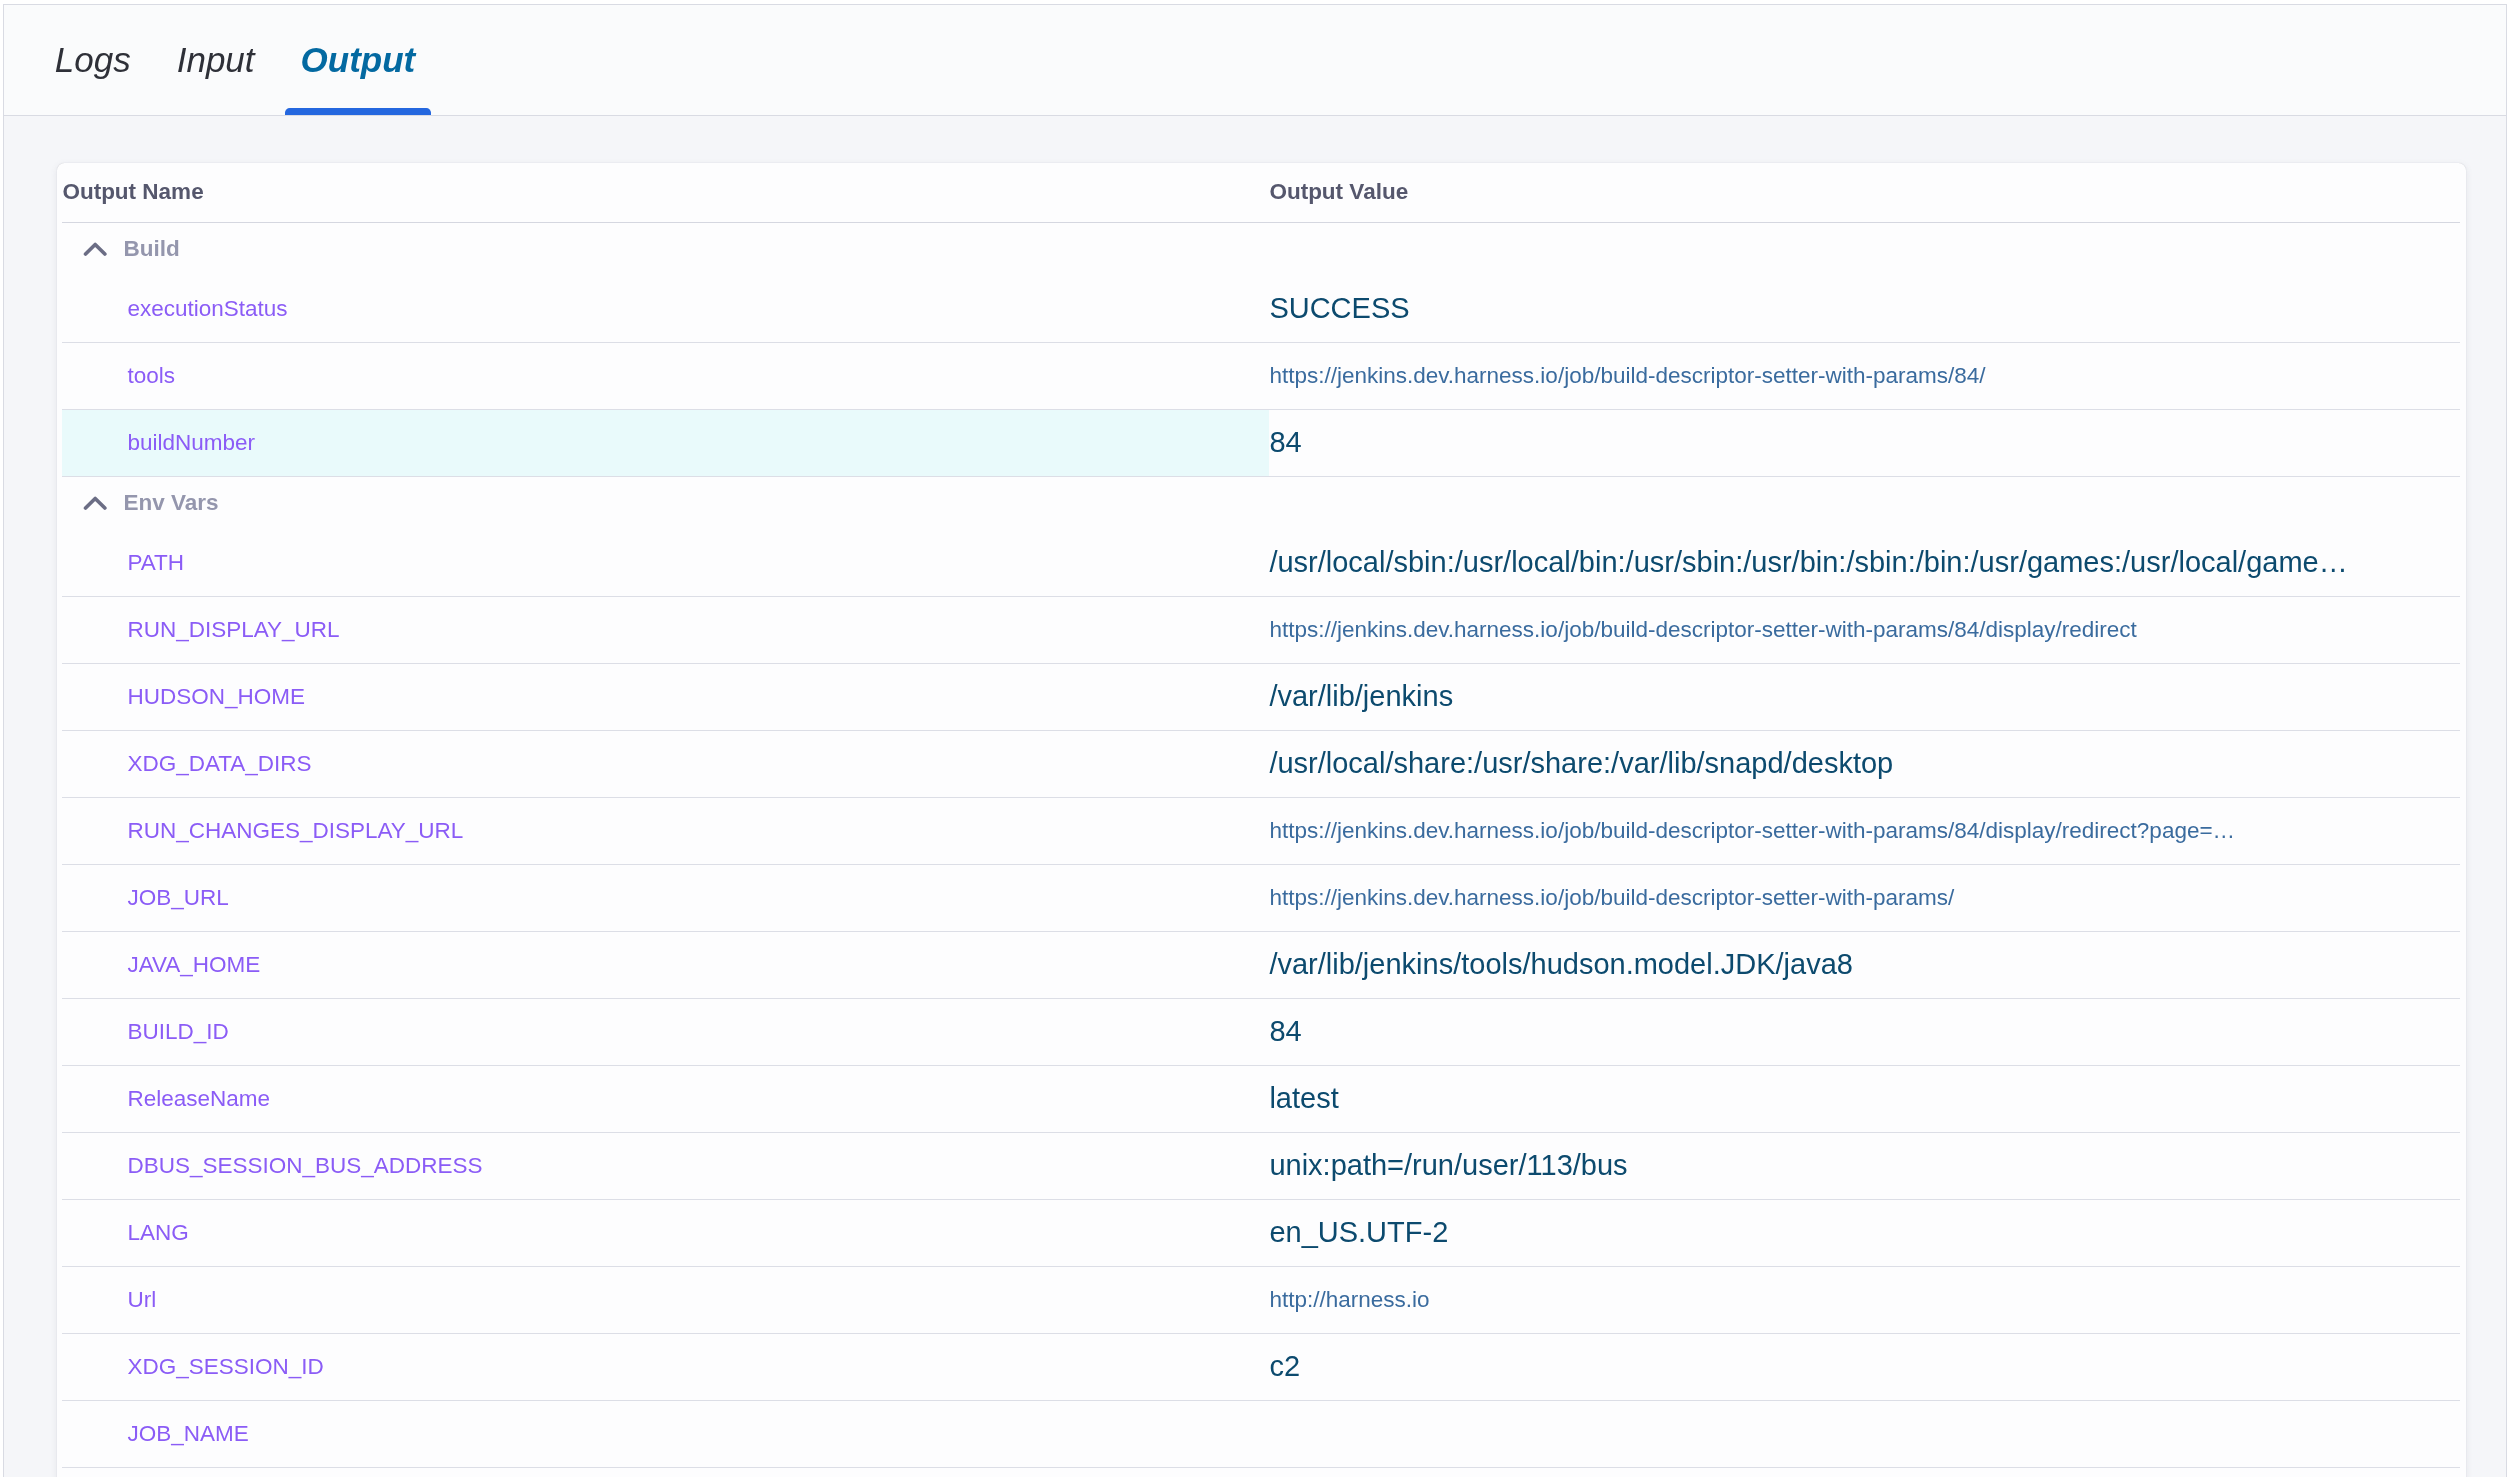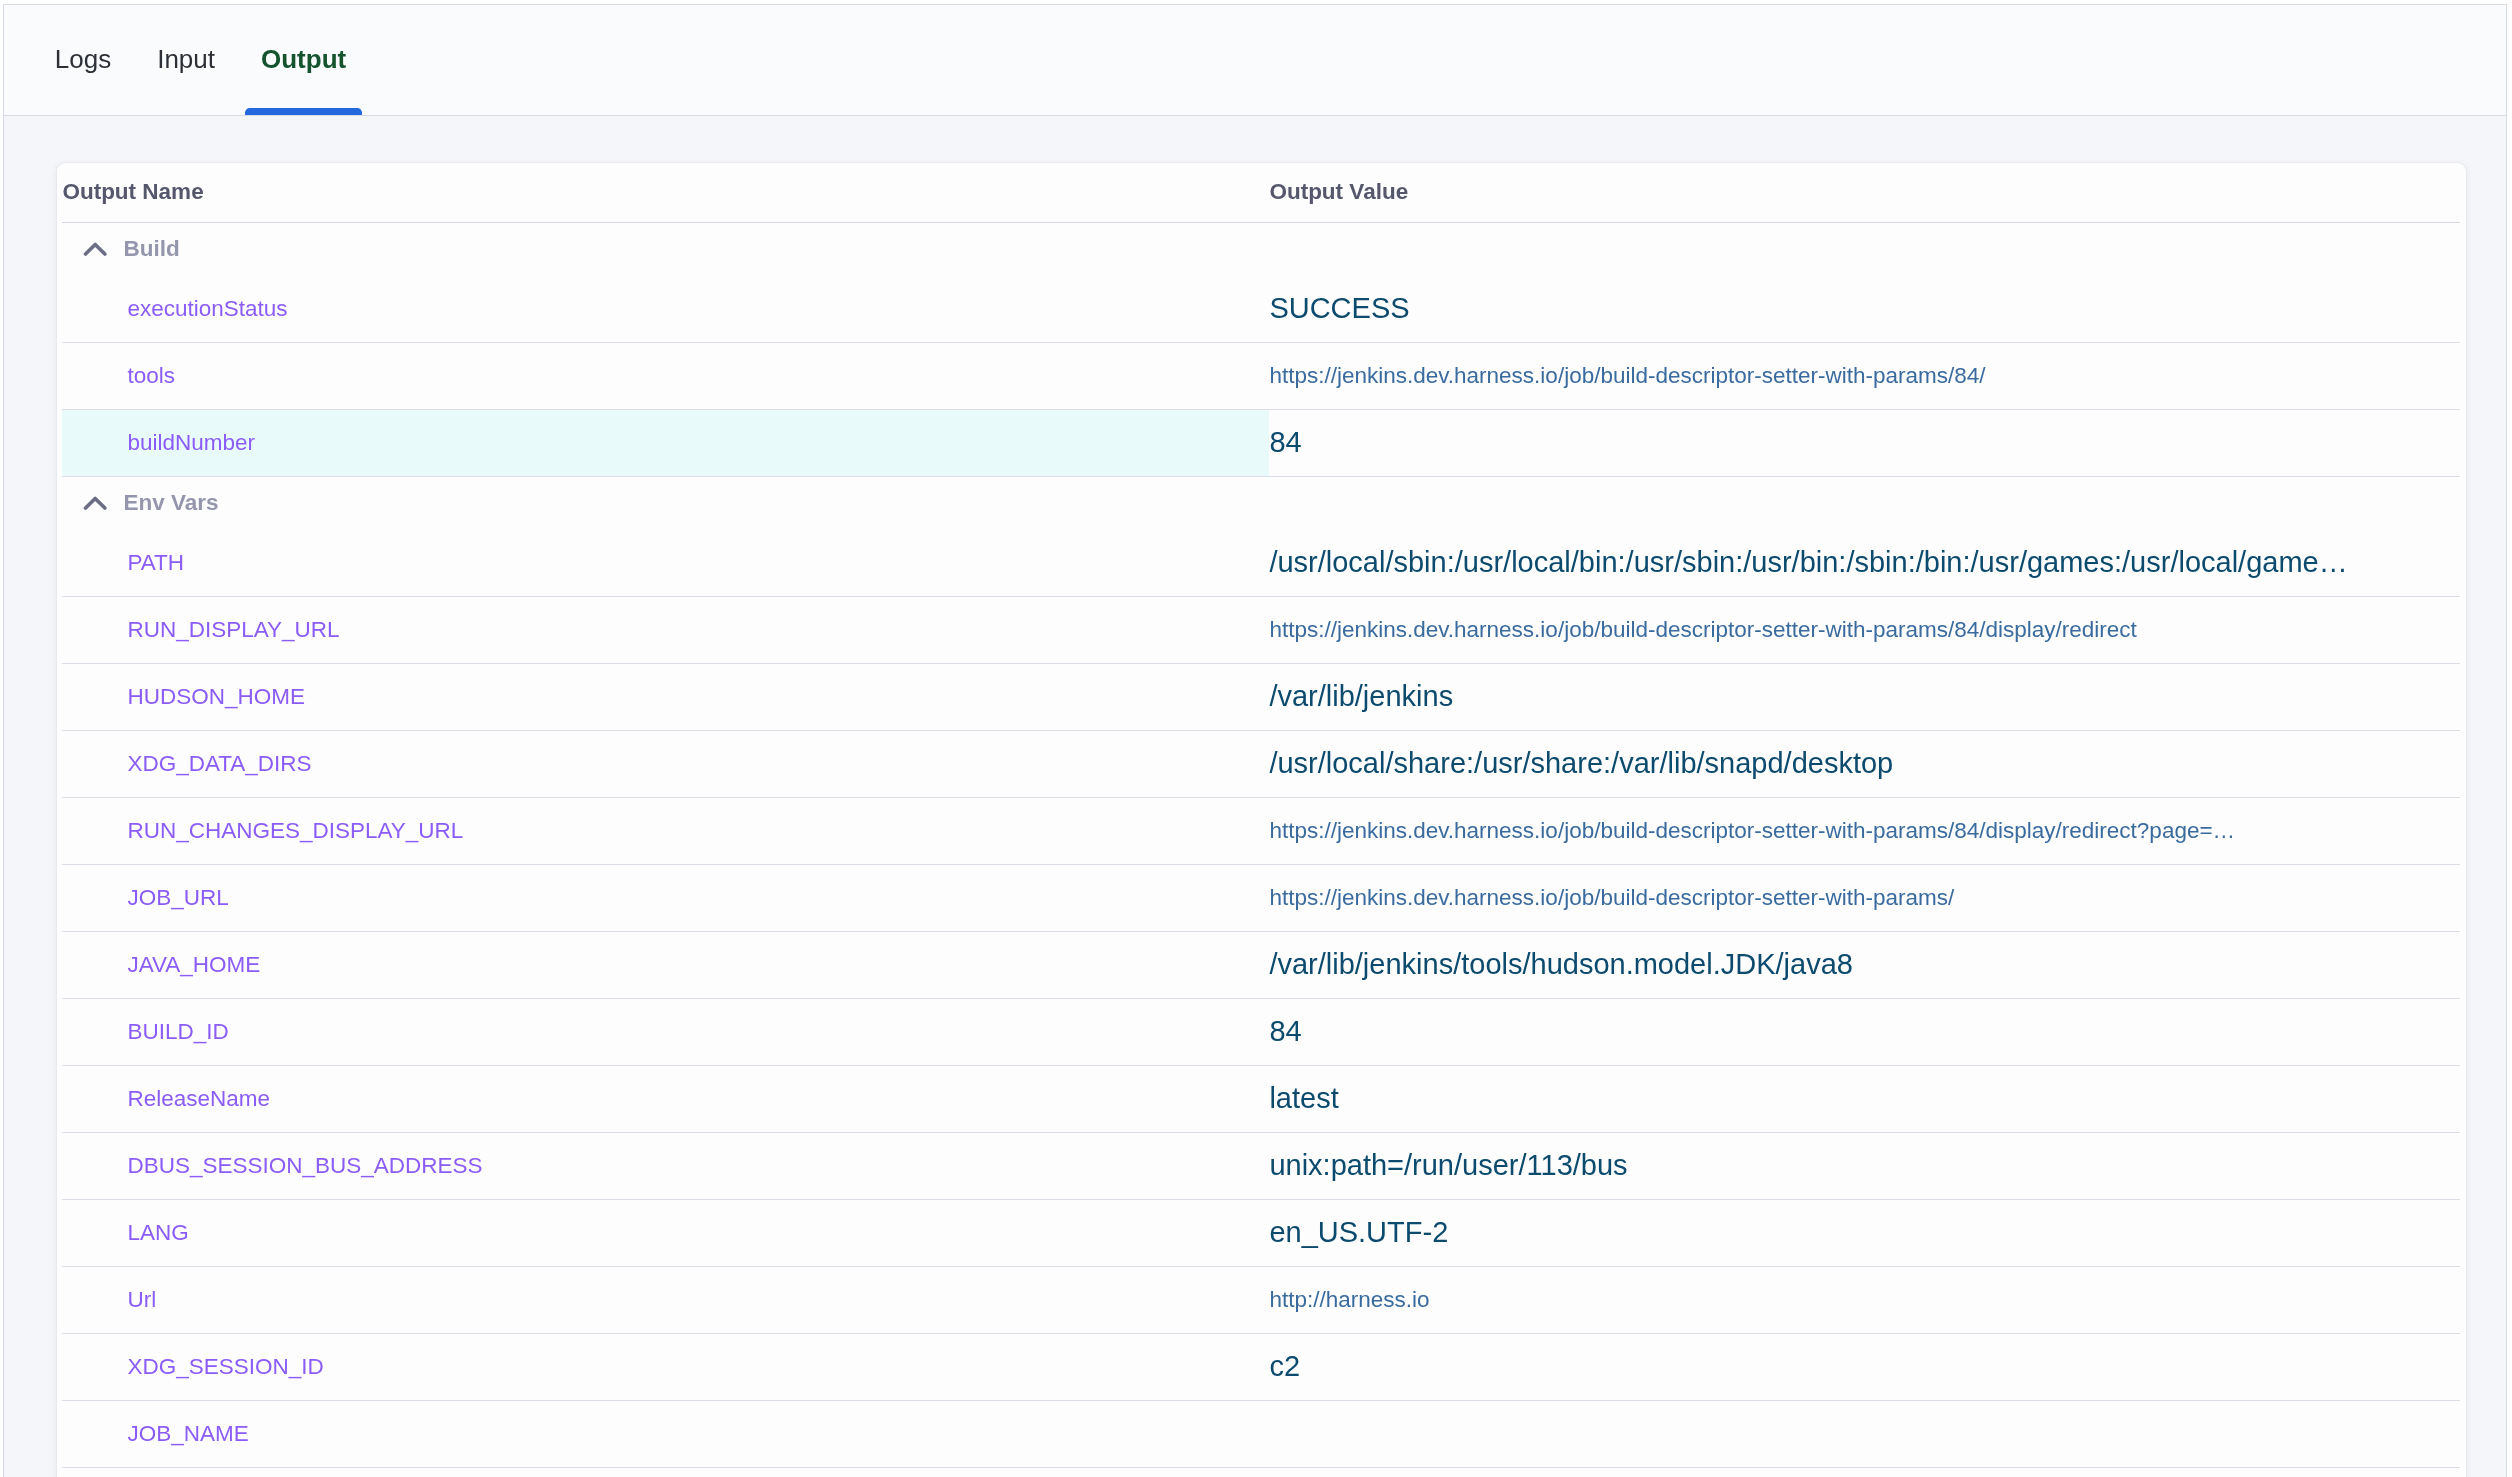"Logs" .tab { font-size: 26px -> 35px; font-style: none -> italic }
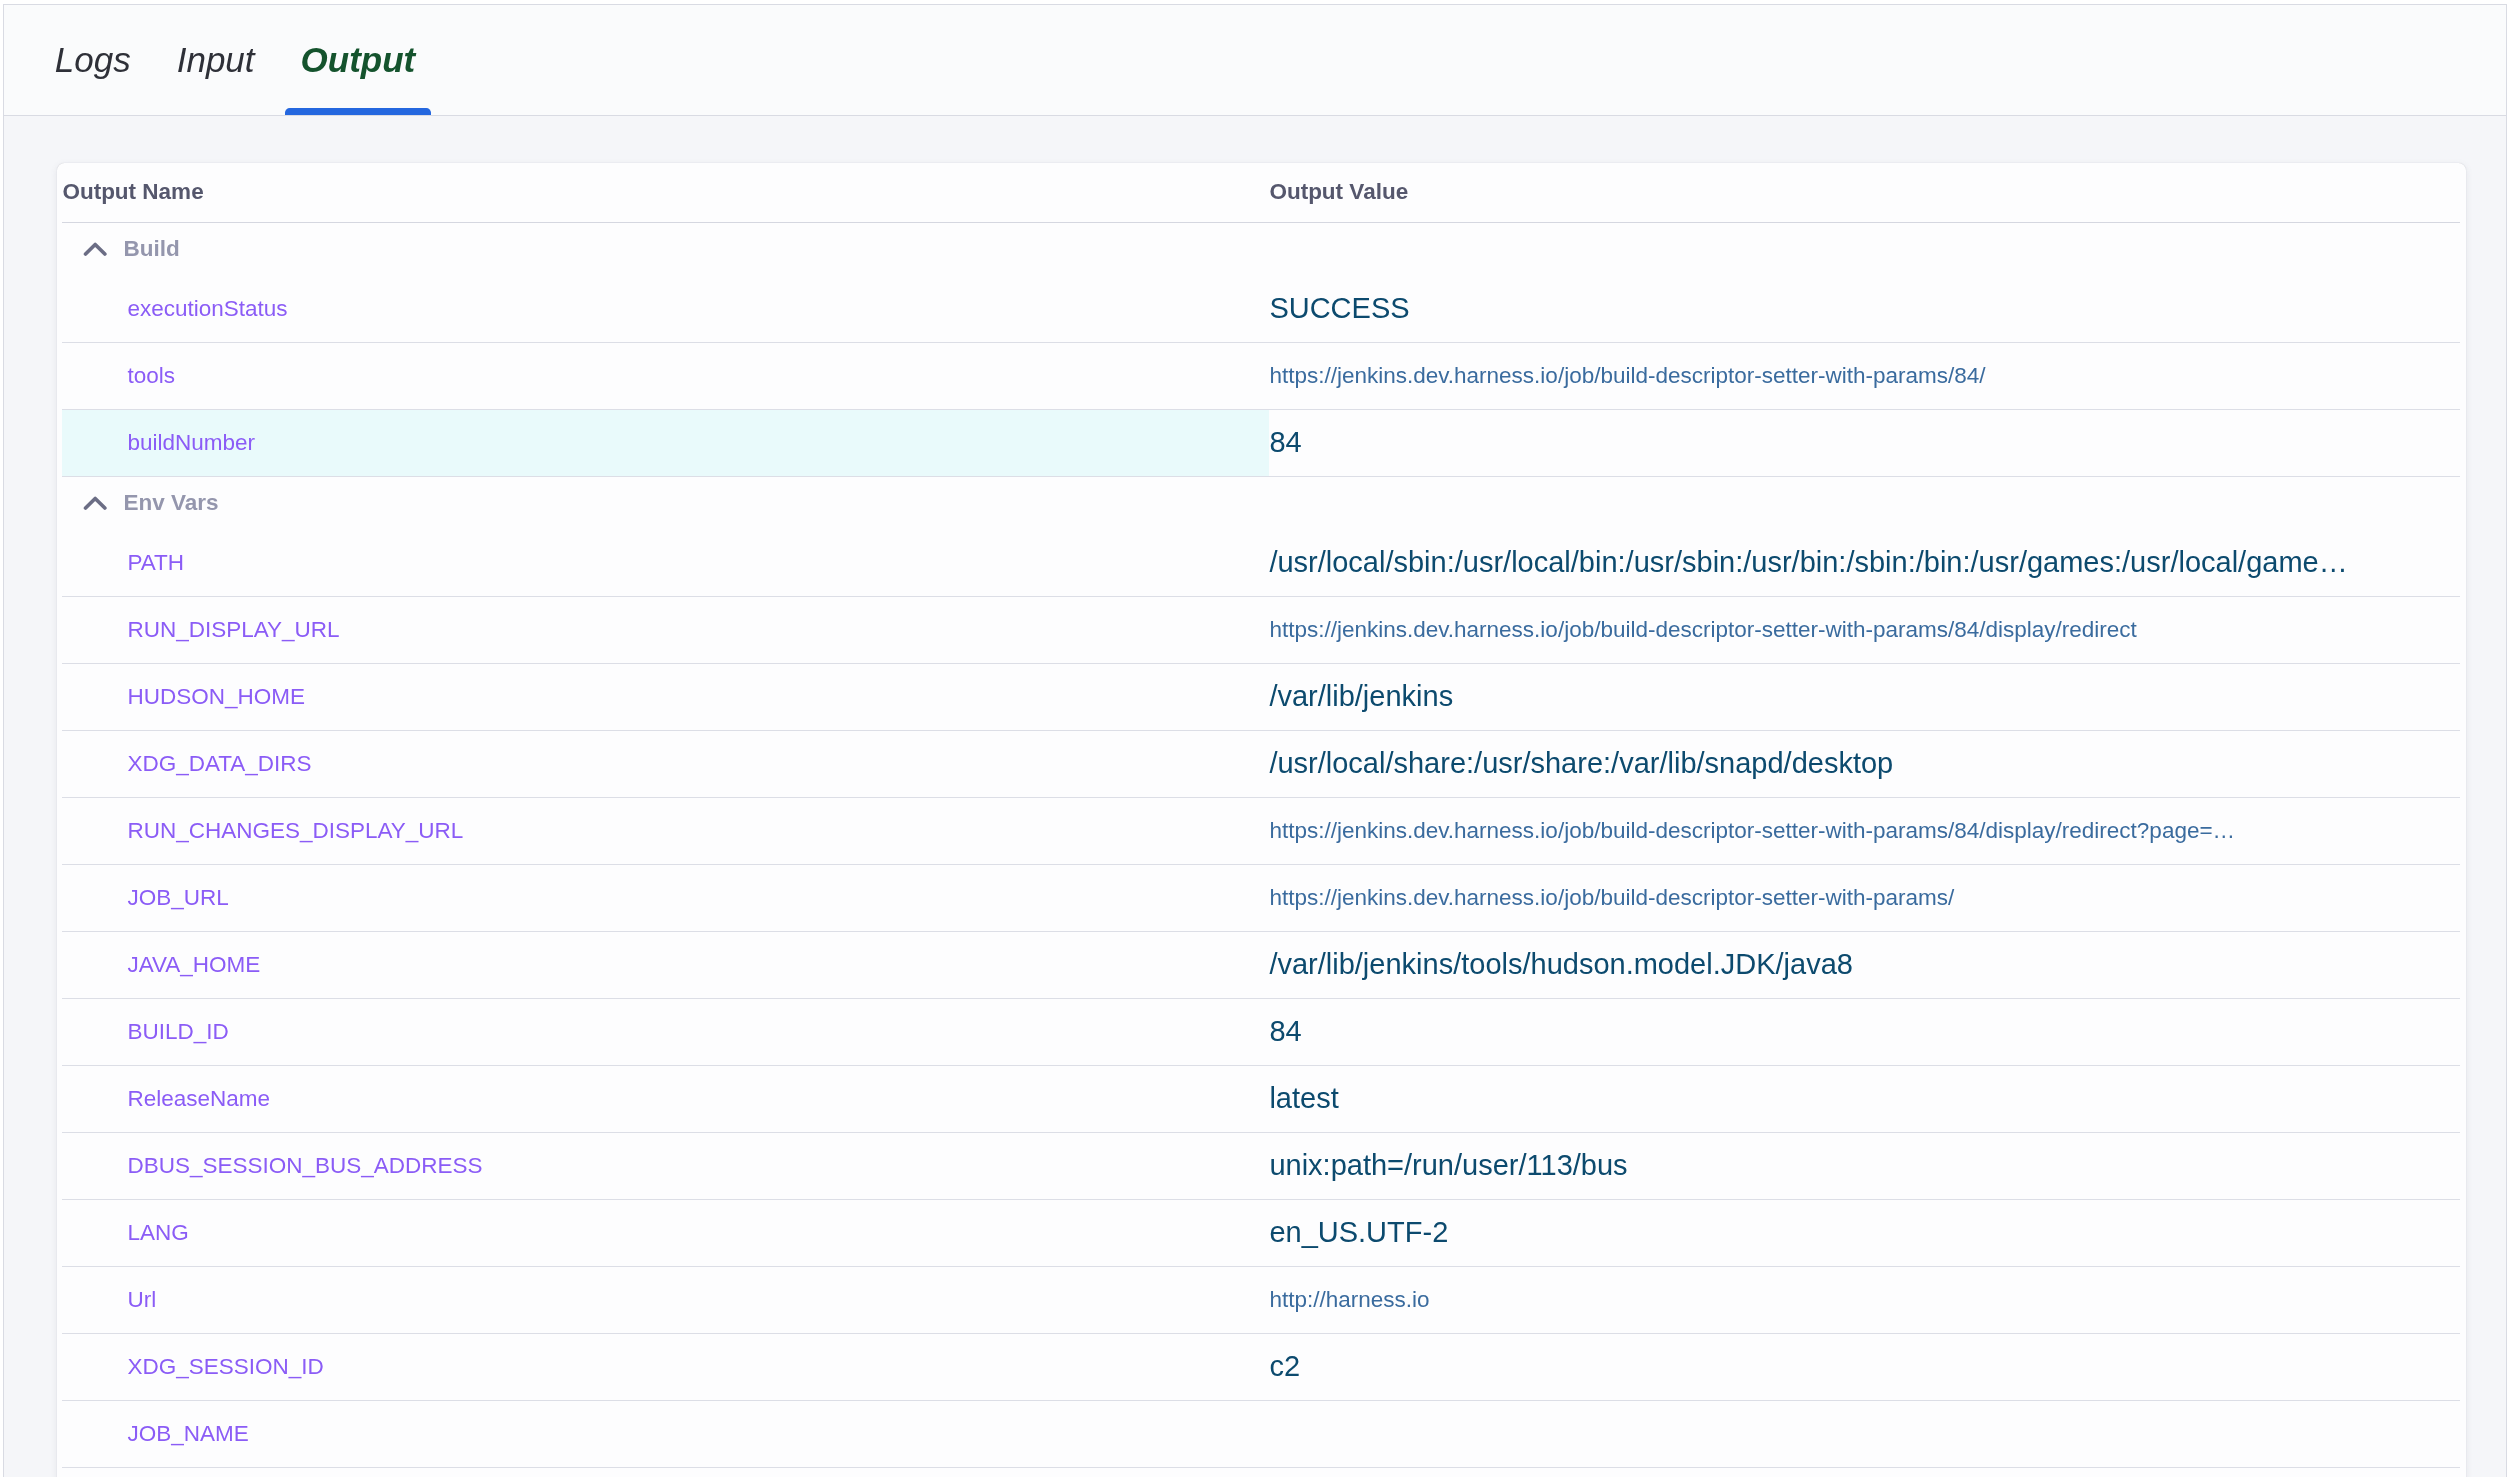"Output" .tab.active { color: #14532d -> #0369a1 }
